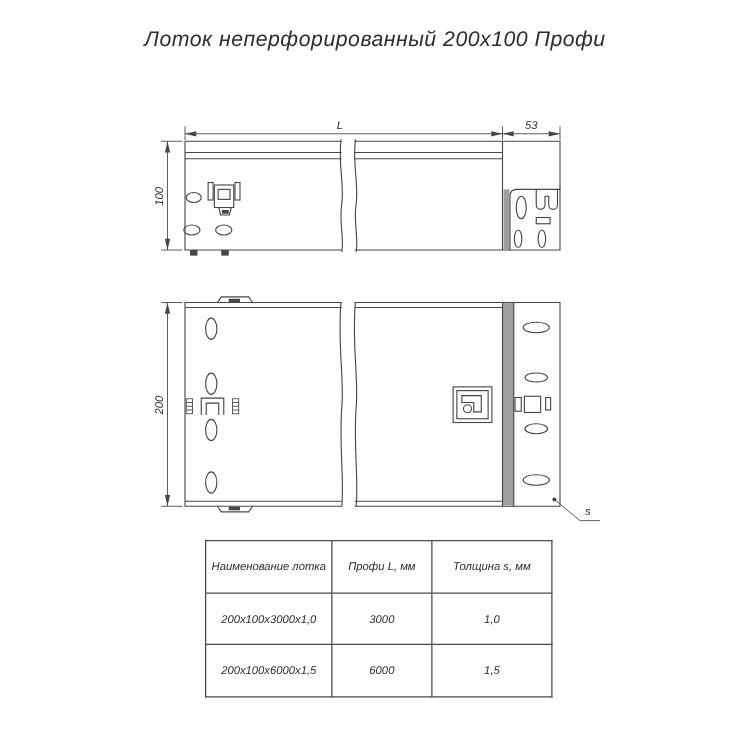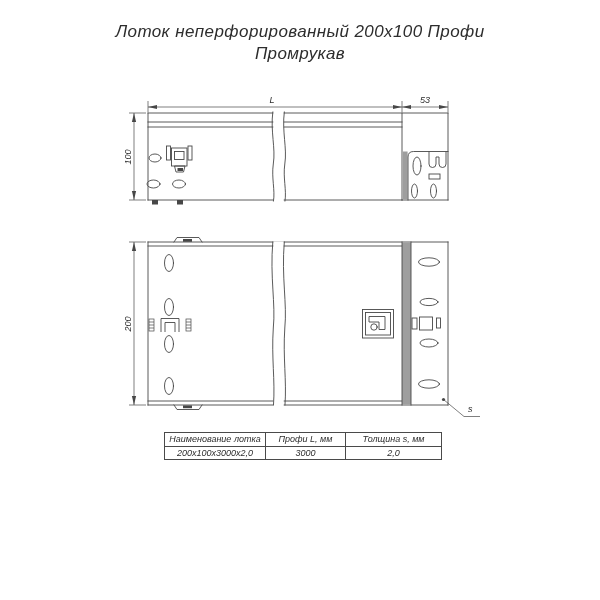"Промрукав" div { html: <div>Промрукав</div> -> none }
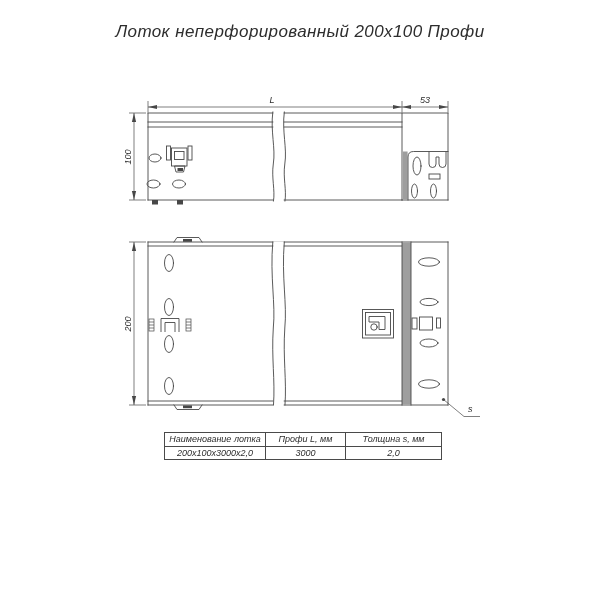"Наименование лотка" .spec-table th,.spec-table td { padding: 0 2px -> 14px 2px }
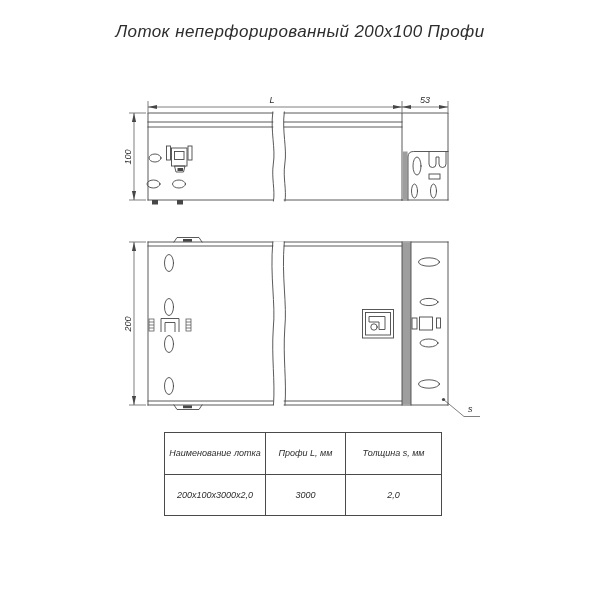"200х100х3000х1,0" tr { html: none -> <tr> <td>200х100х3000х1,0</td> <td>3000</td> <td>1,0</td> </tr> }
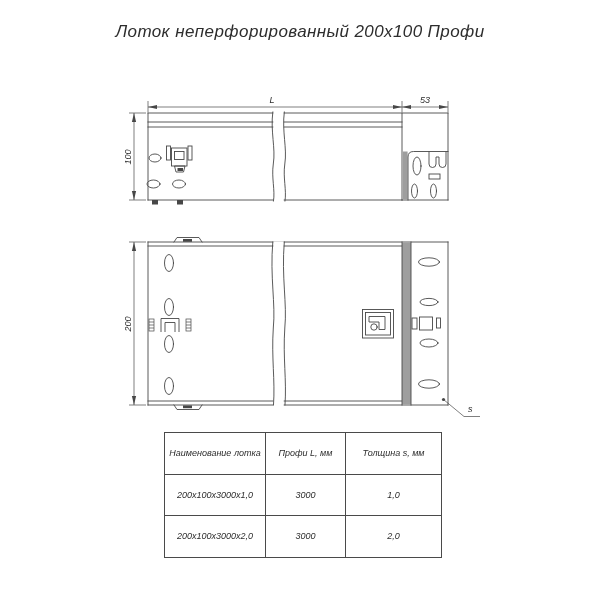"200х100х6000х1,5" tr { html: none -> <tr> <td>200х100х6000х1,5</td> <td>6000</td> <td>1,5</td> </tr> }
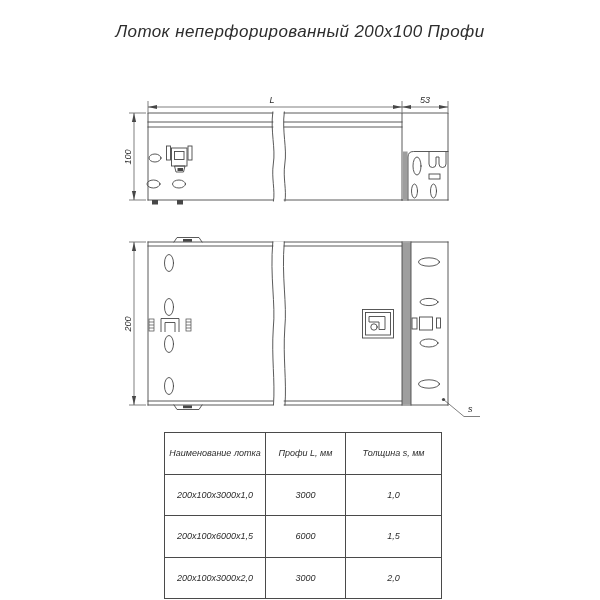"200х100х3000х2,0" tr { html: <tr> <td>200х100х3000х2,0</td> <td>3000</td> <td>2,0</td> </tr> -> none }
